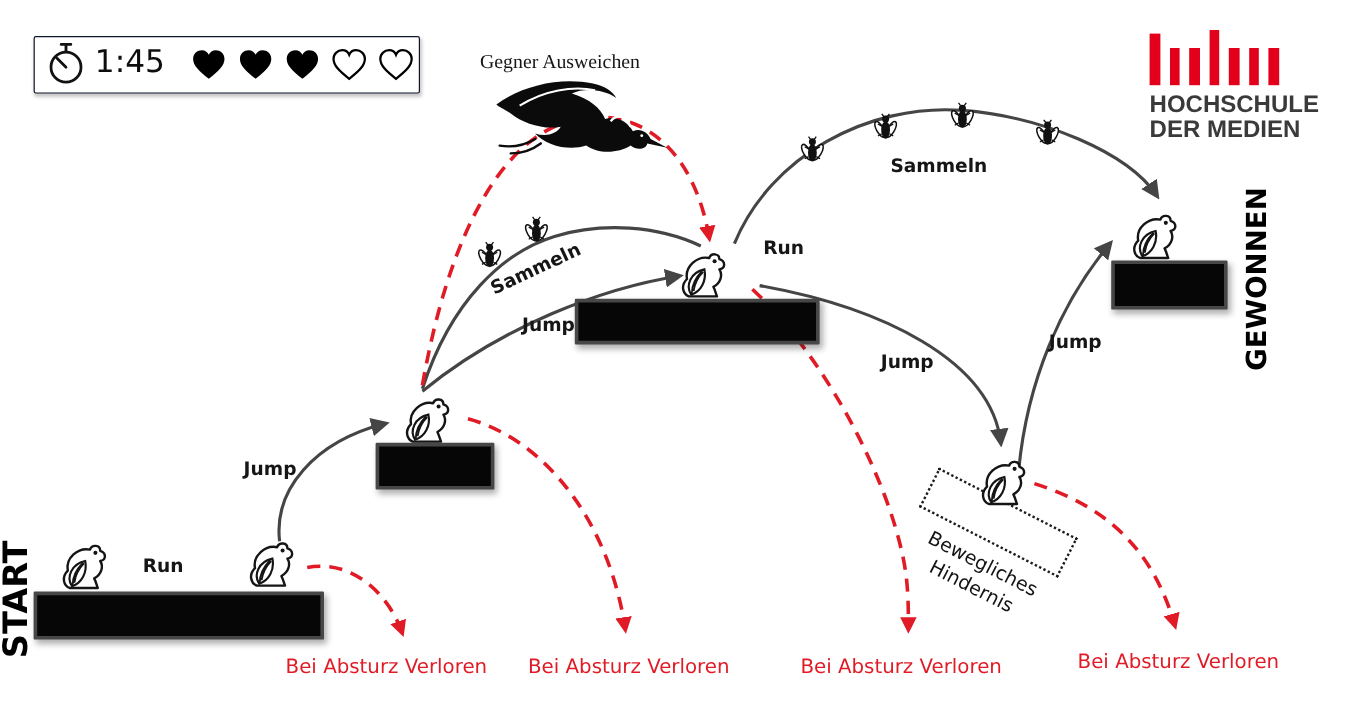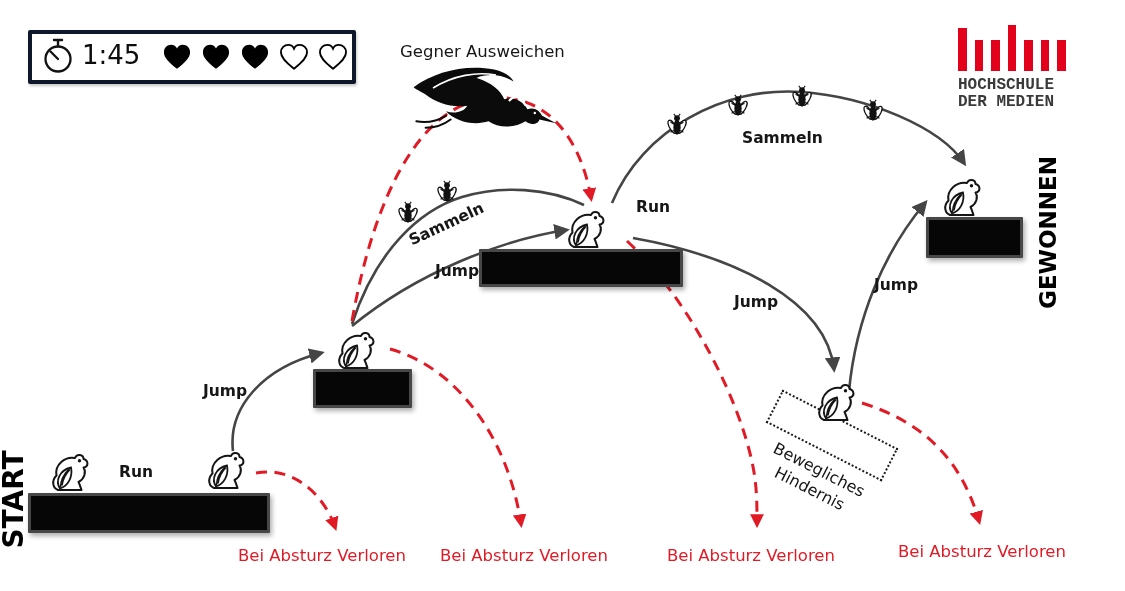"1:45" .hud { border: 4px solid #0f172a -> 1px solid #0f172a }
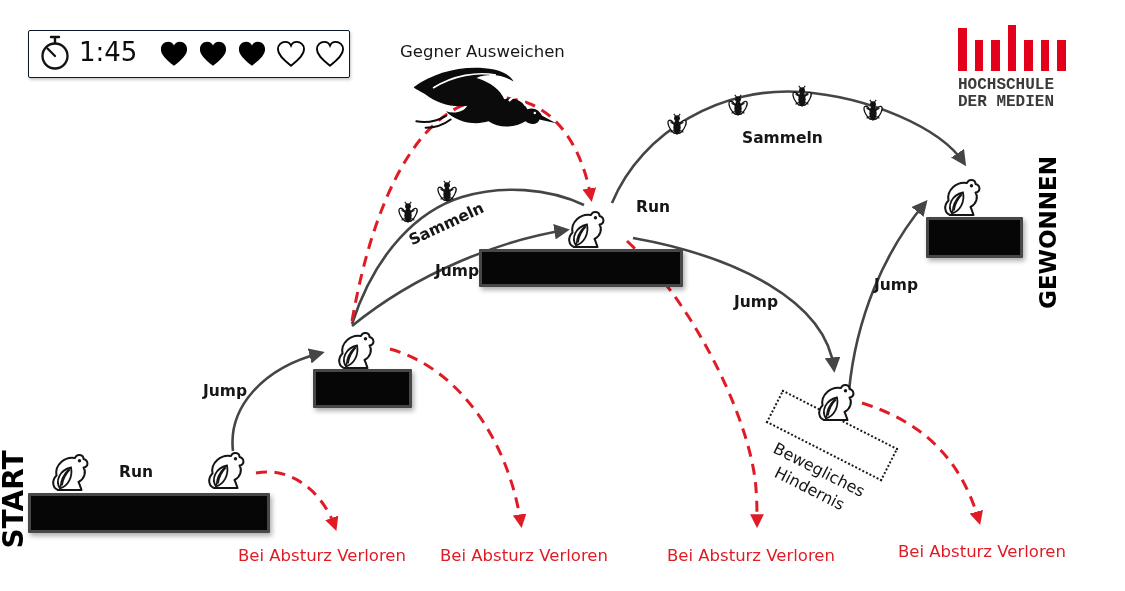"Gegner Ausweichen" div.lbl { font-family: none -> Liberation Serif, serif; text-align: center -> left }
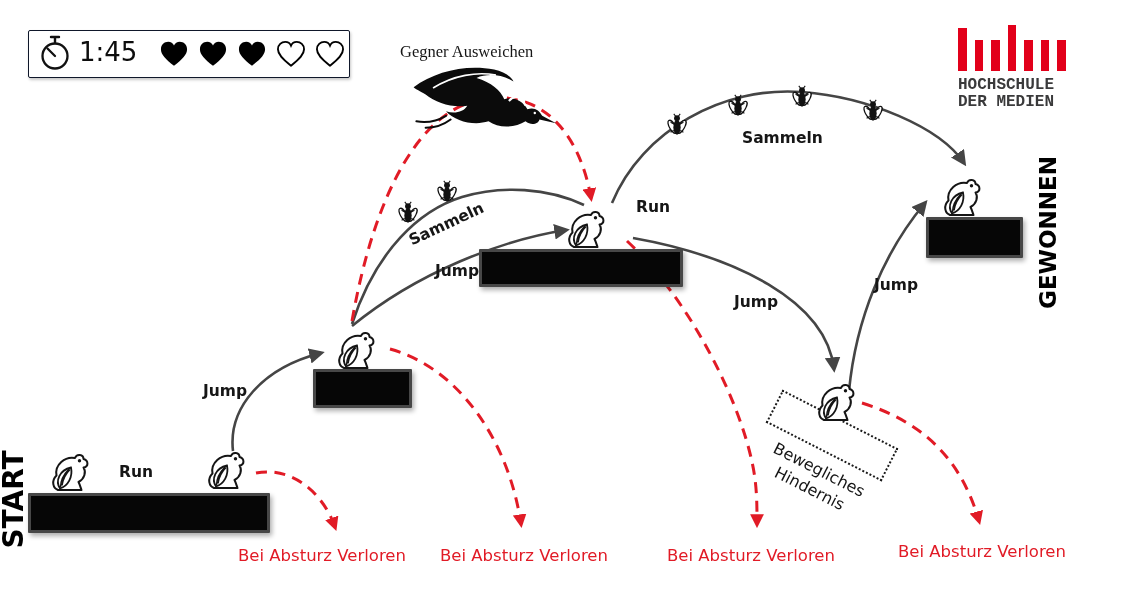"HOCHSCHULE" .logo-text { font-family: Liberation Mono, monospace -> Liberation Sans, sans-serif; font-size: 16px -> 20px }
